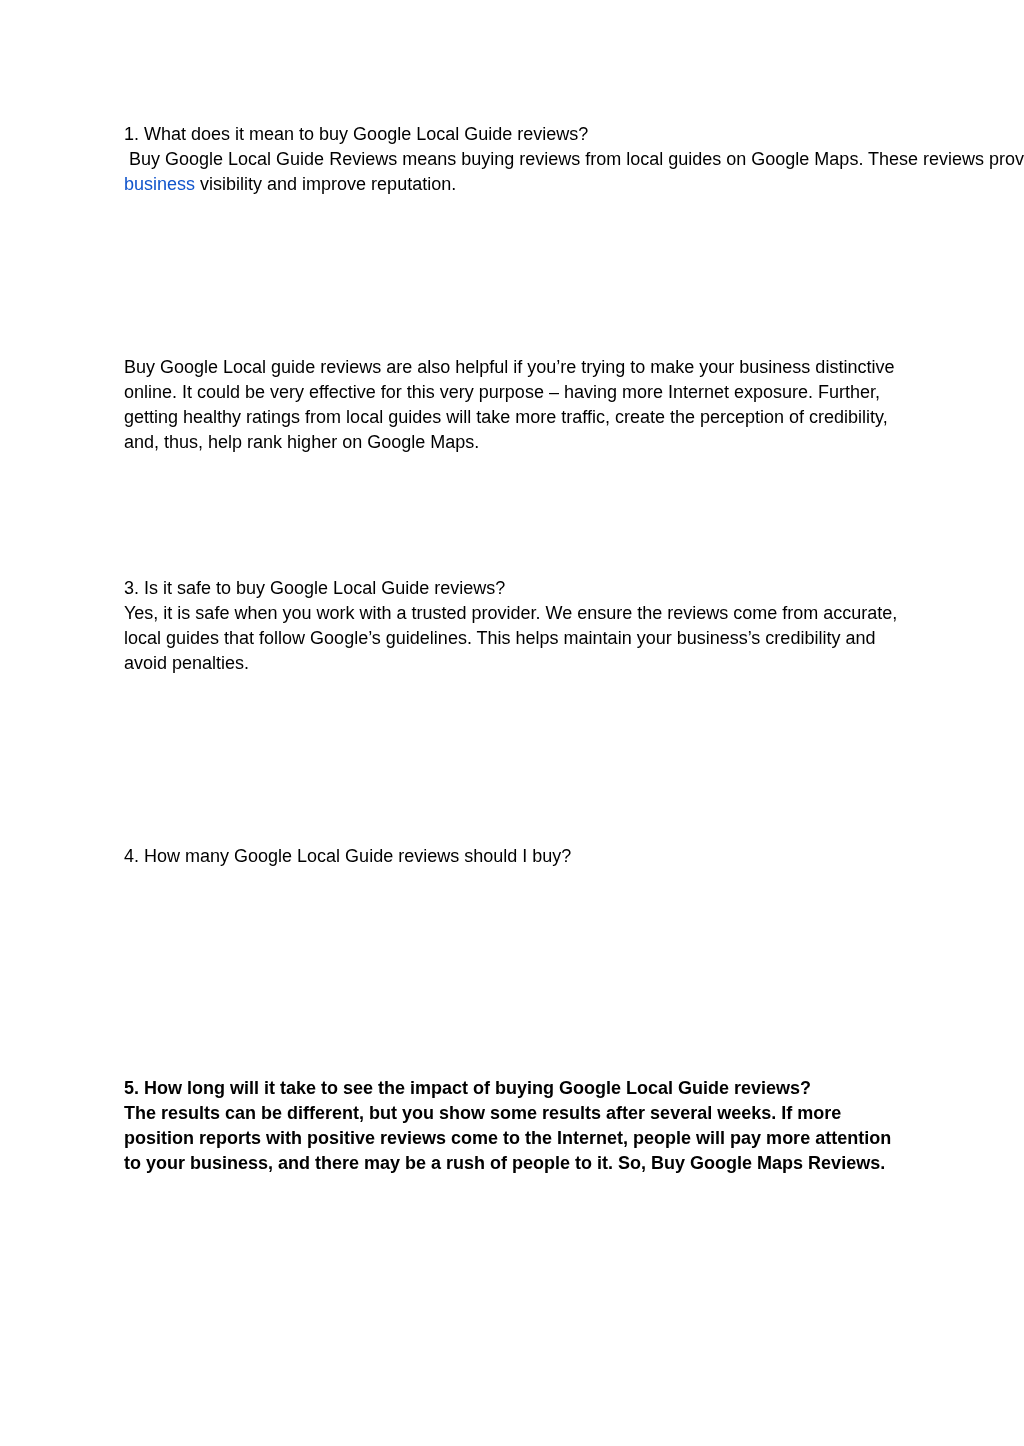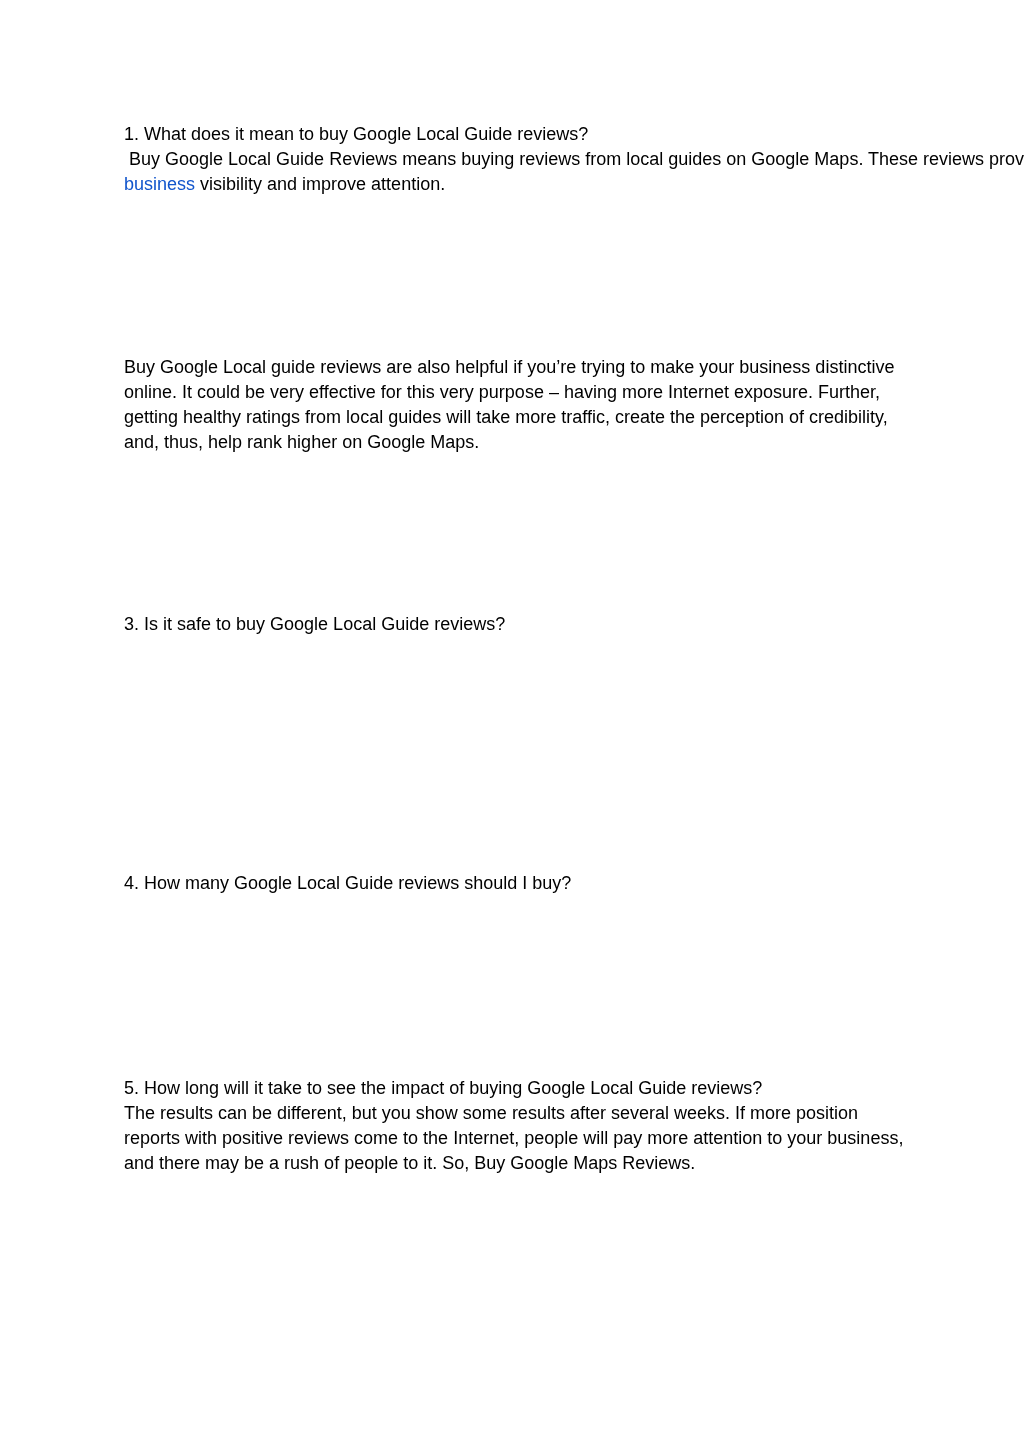"visibility and improve attention." span { text: attention -> reputation }
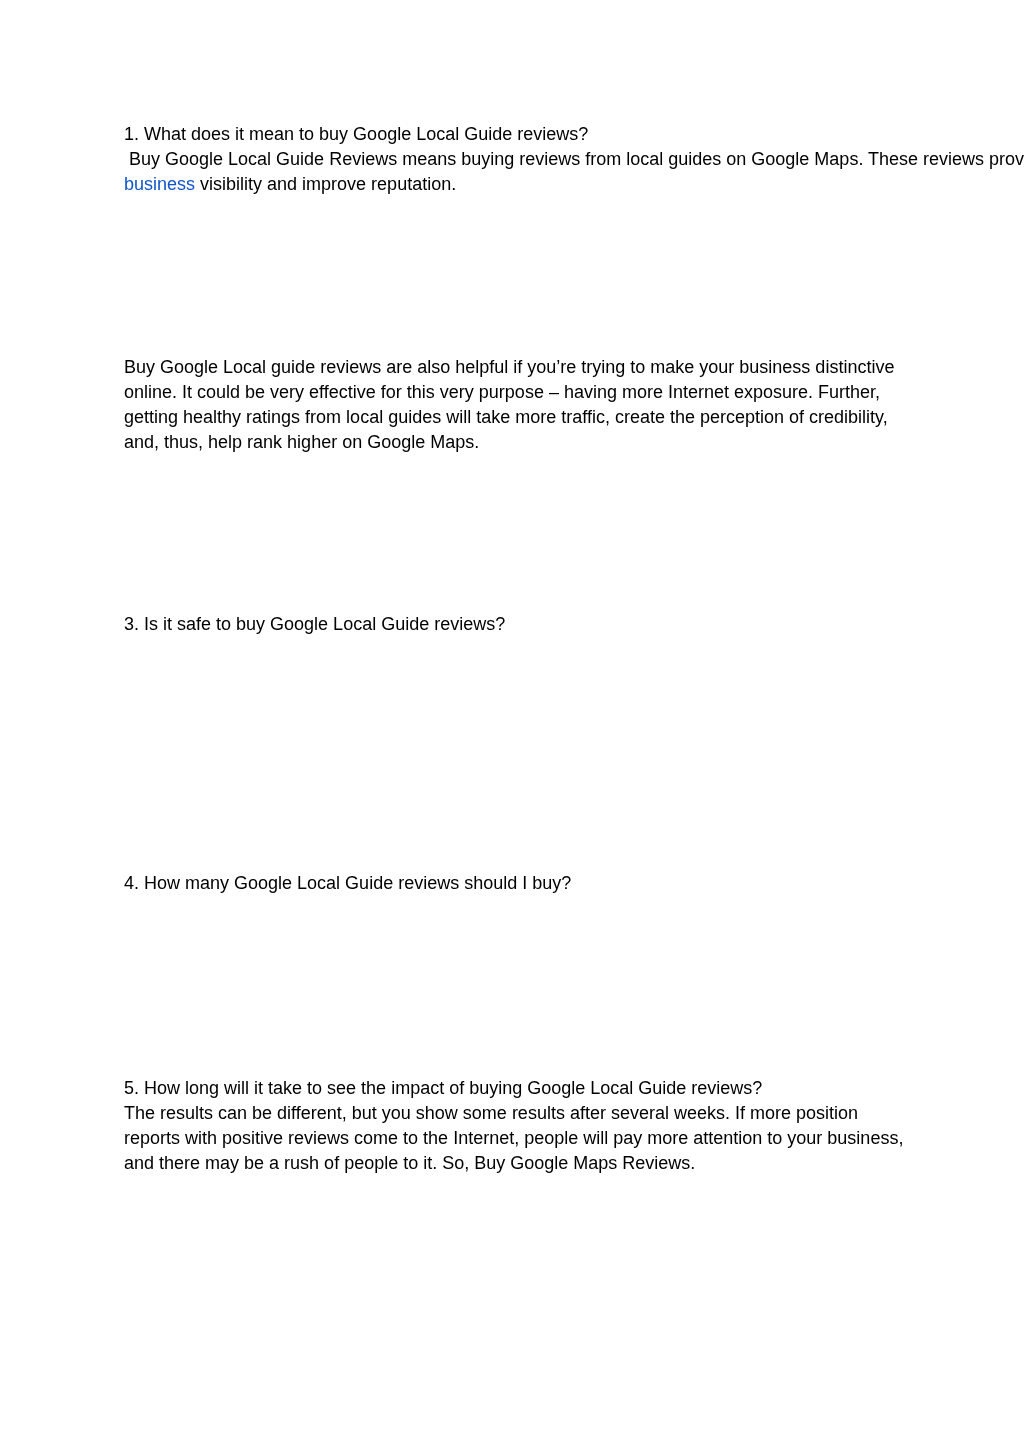"3. Is it safe to" #faq-3 { top: 612px -> 576px }
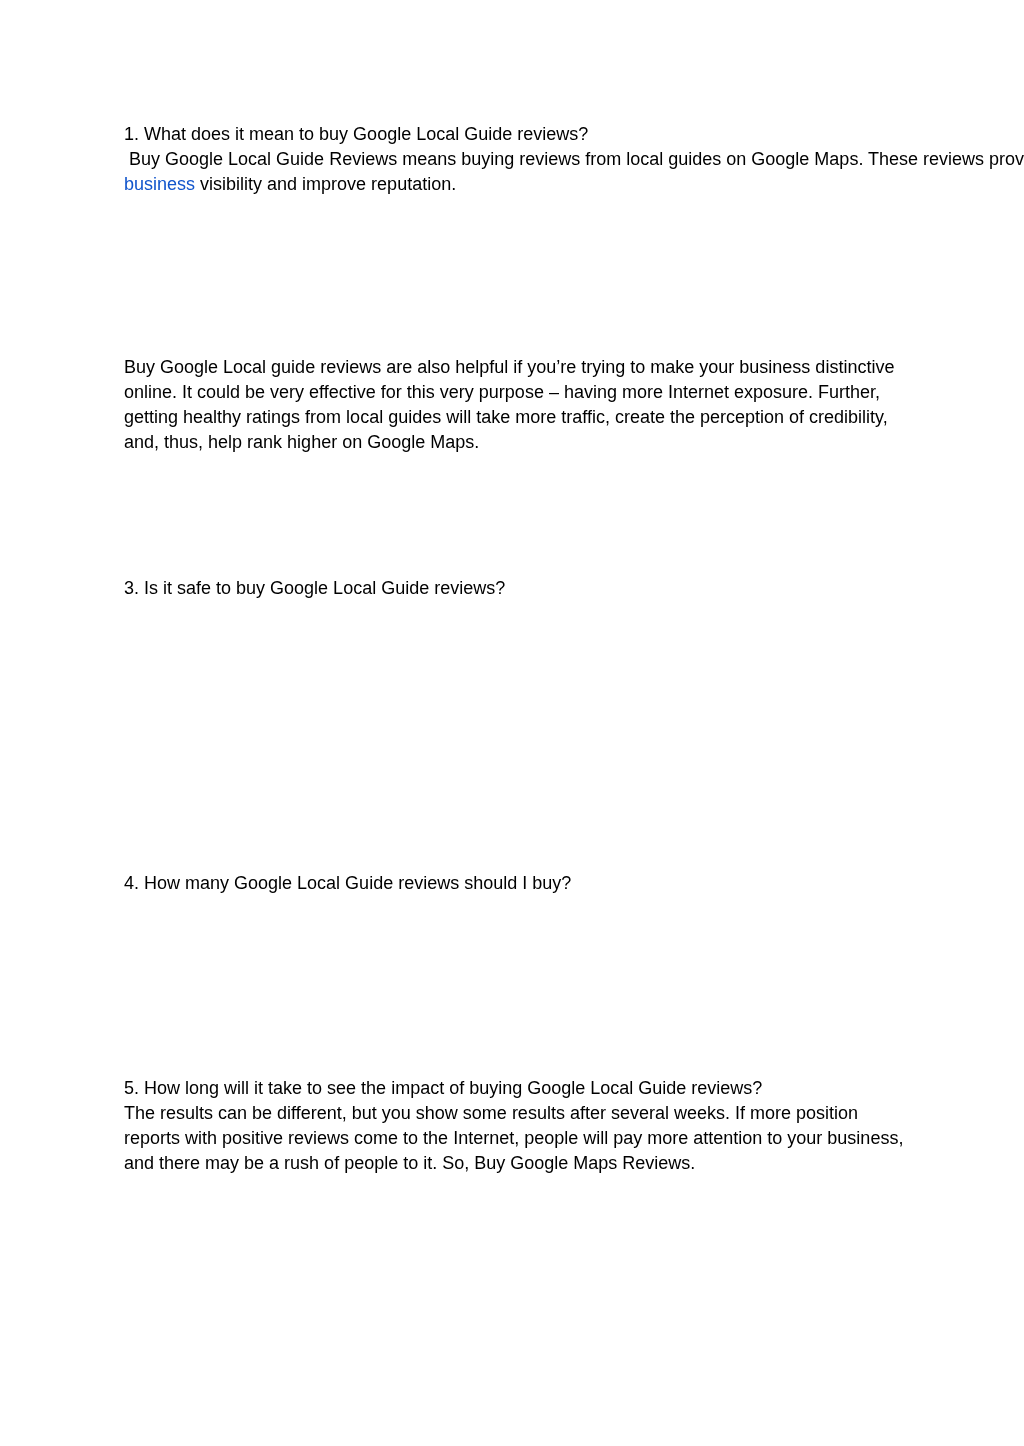"Yes, it is safe when" span.faq-answer { html: none -> <span> Yes, it is safe when you work with a trusted provider. We ensure the reviews come from accurate, local guides that follow Google’s guidelines. This helps maintain your business’s credibility and avoid penalties.</span> }
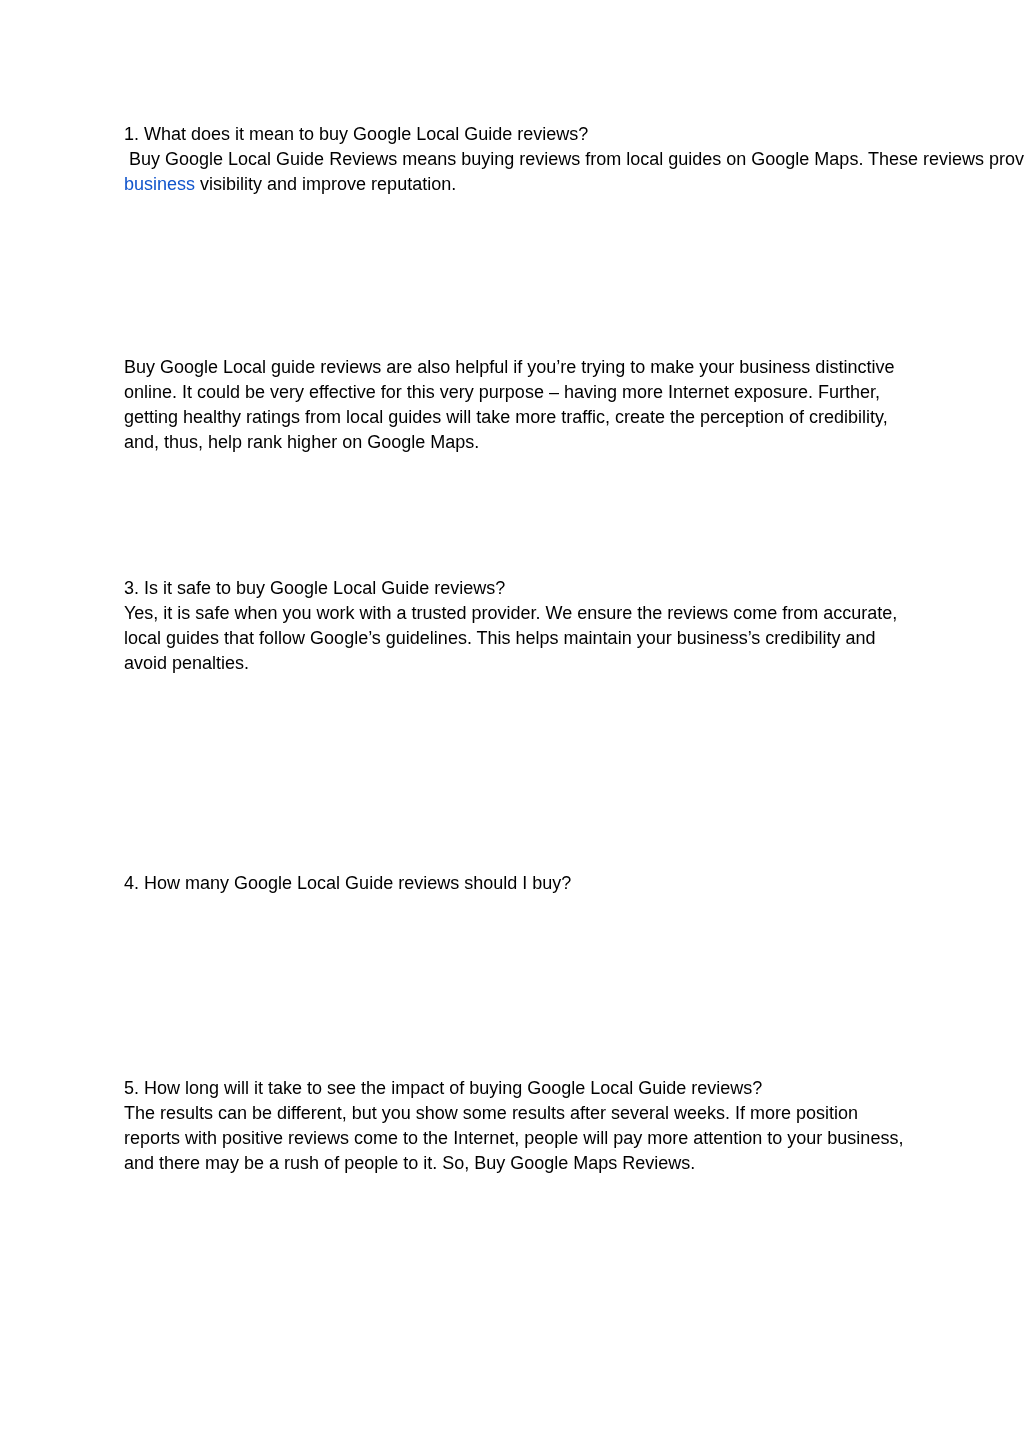"4. How many Google Local" #faq-4 { margin-top: 27px -> none }
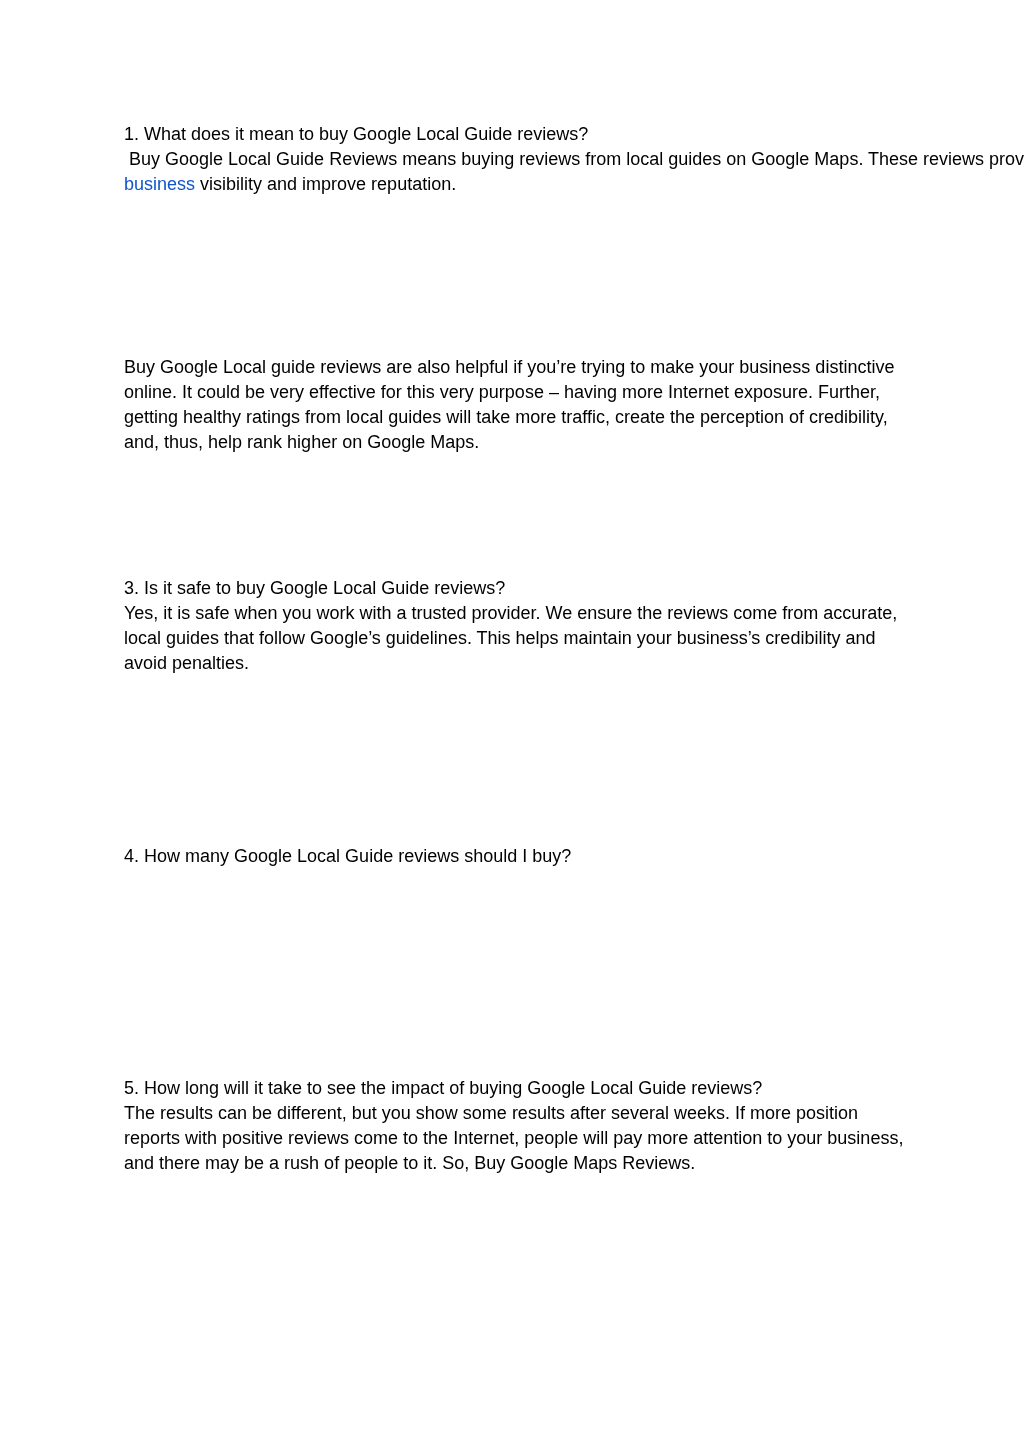"5. How long will it" #faq-5 { font-weight: none -> bold }
